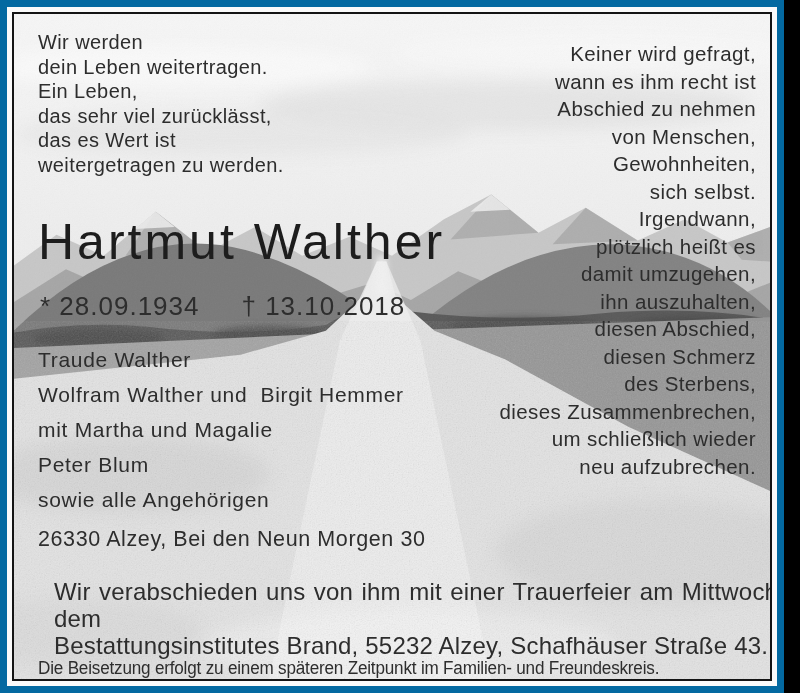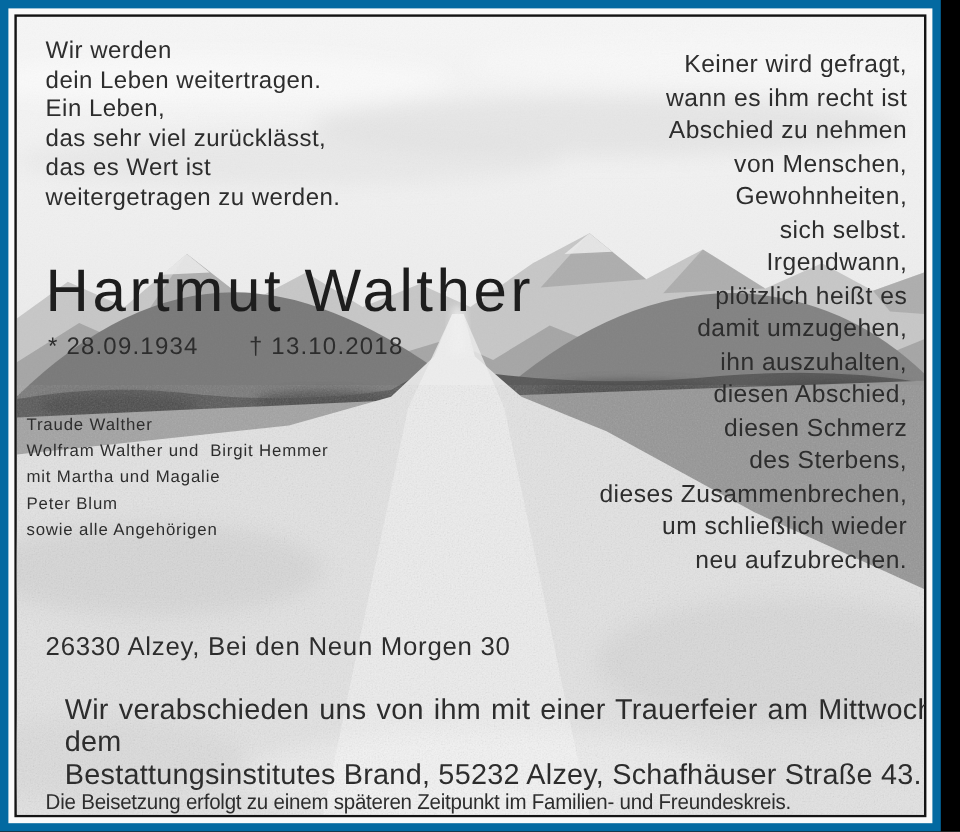"* 28.09.1934 † 13.10.2018" .dates { font-size: 20px -> 26px; top: 264px -> 277px }
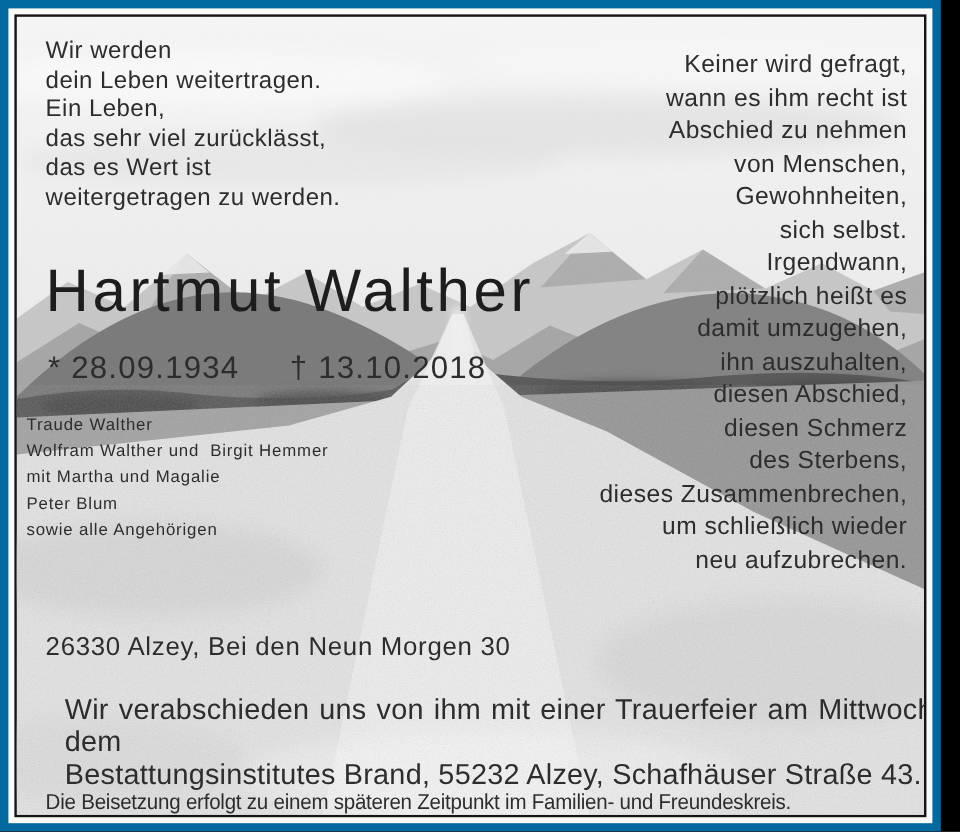"Traude Walther" .mourners { font-size: 14px -> 21px; left: 8px -> 24px; line-height: 22px -> 35px }
